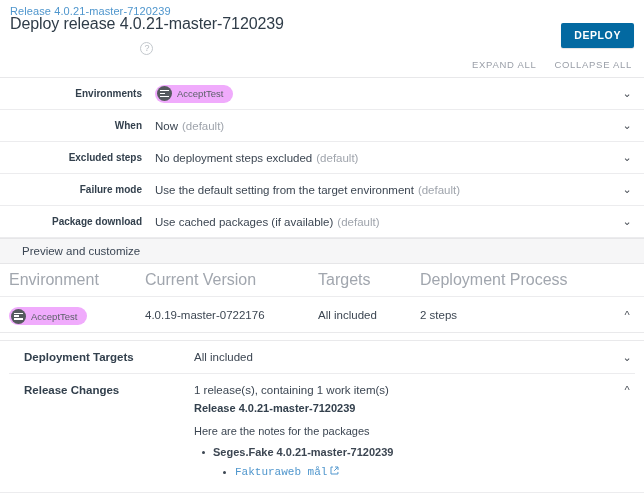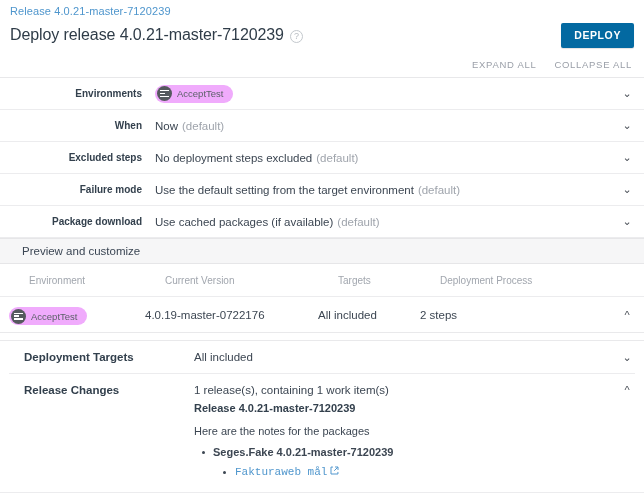"Deploy release 4.0.21-master-7120239" .title-left { flex-direction: none -> column }
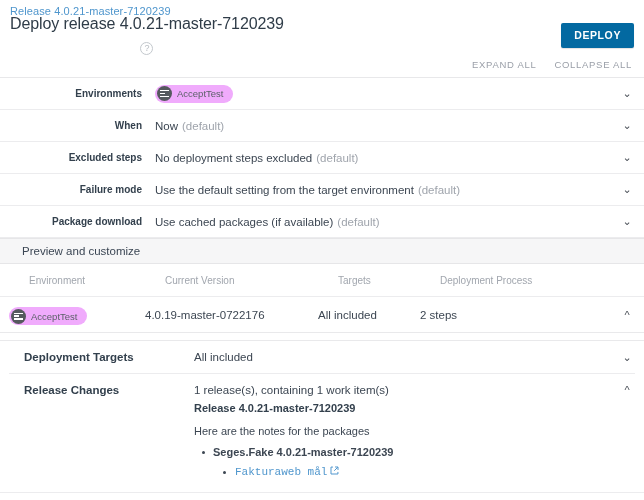"Environment" .tbl-head { font-size: 10px -> 16px; padding-left: 20px -> none }
